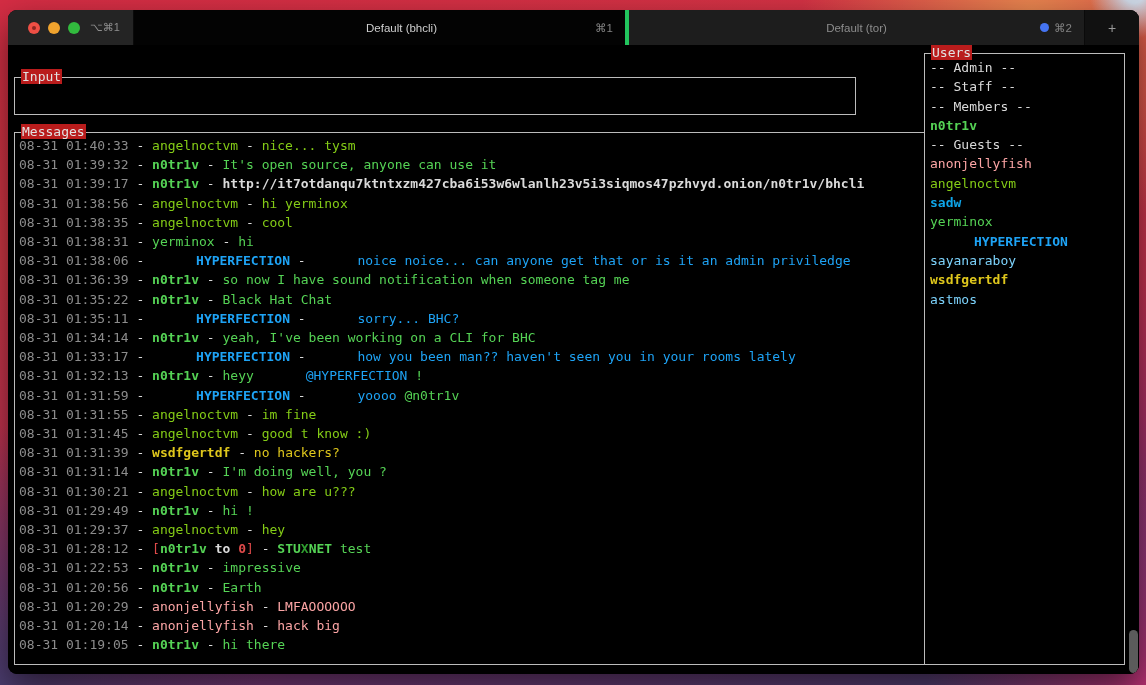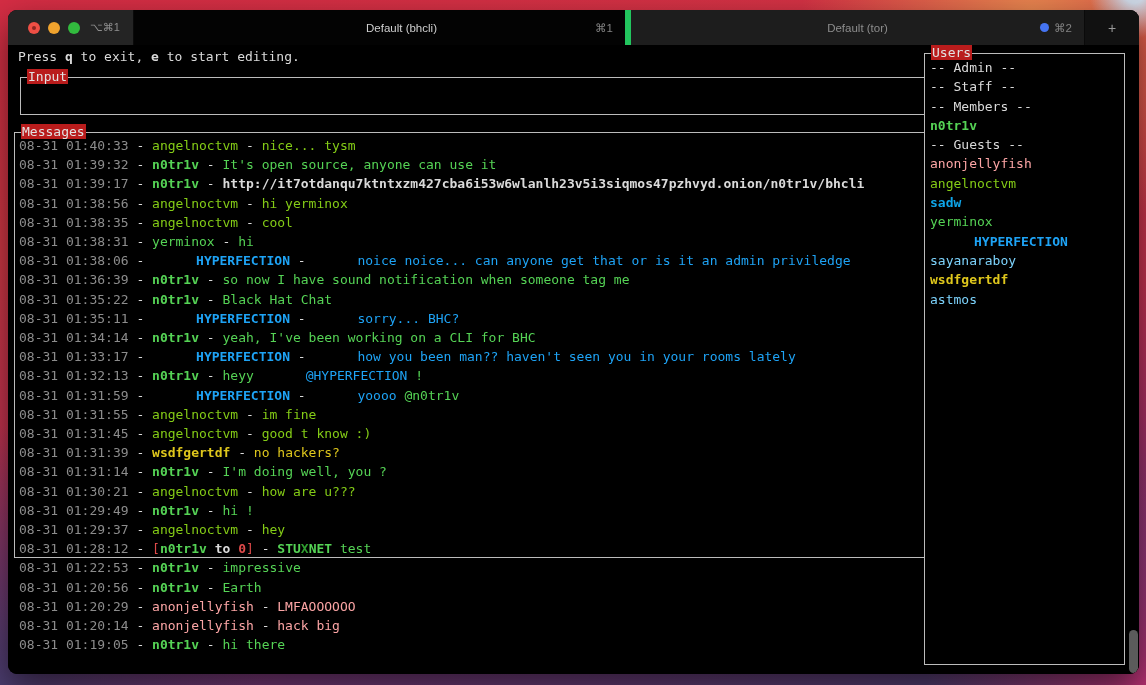"Default (tor)" .tab.inactive { border-left: 6px solid #22c55e -> 4px solid #22c55e }
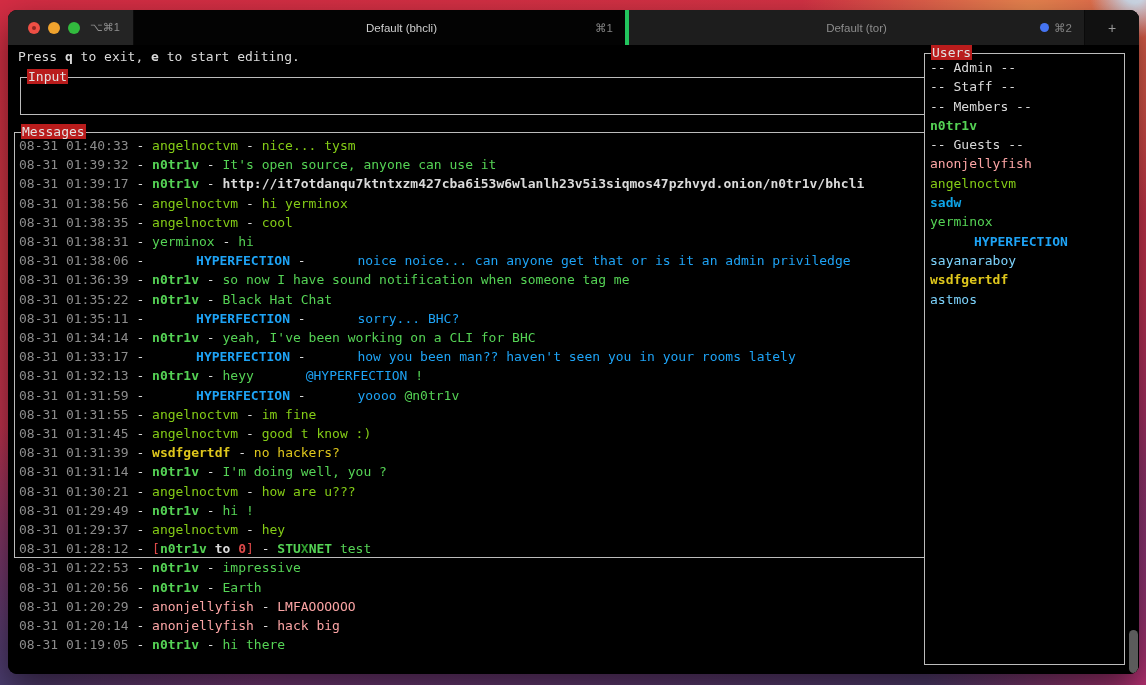"Press q to exit, e" div.status-line { html: <div><span>Press </span><span>q</span><span> to exit, </span><span>e</span><span> to start editing.</span></div> -> none }
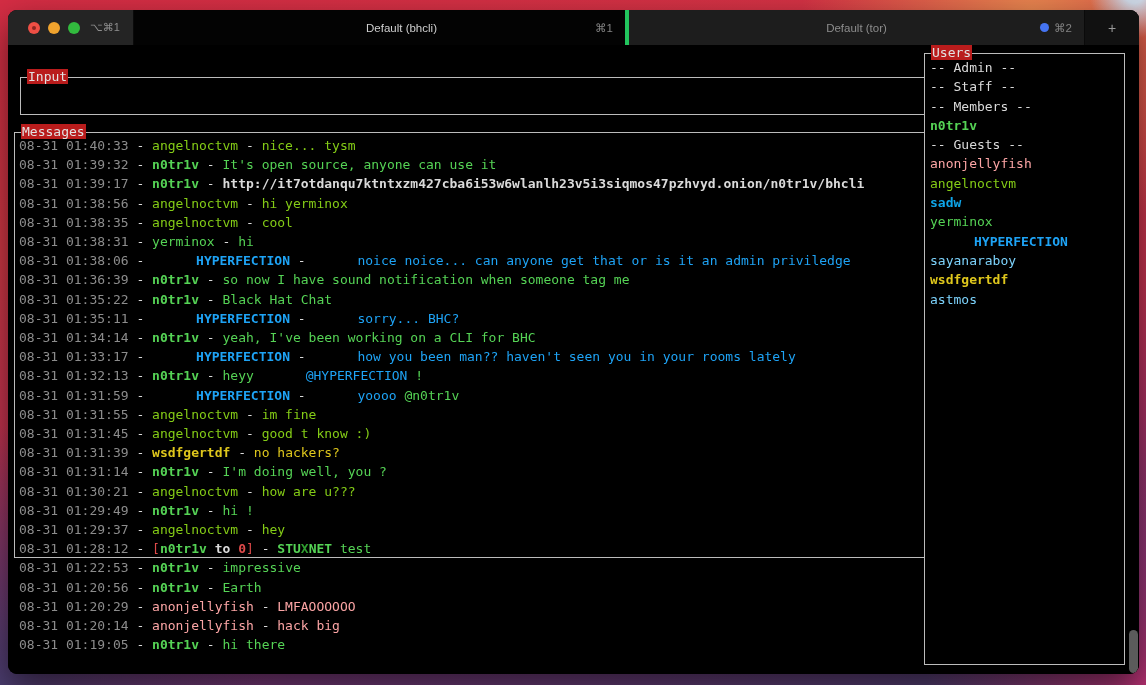"Input" .input-box { left: 12px -> 6px; width: 911px -> 842px }
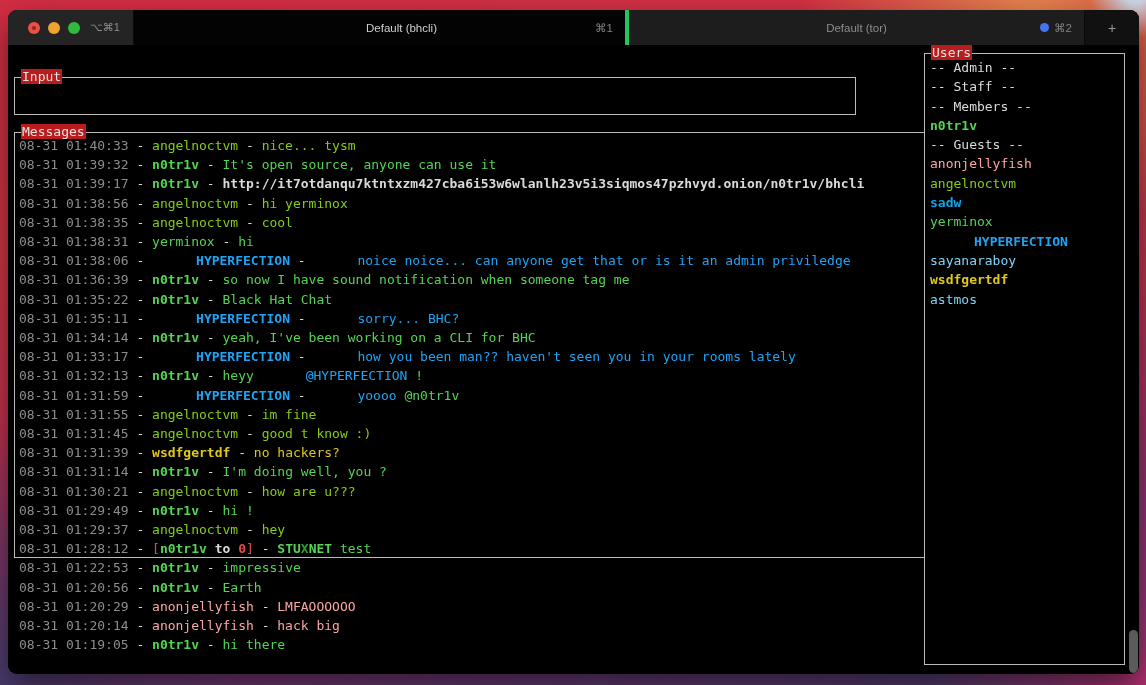"Messages" .messages-box { height: 426px -> 533px }
